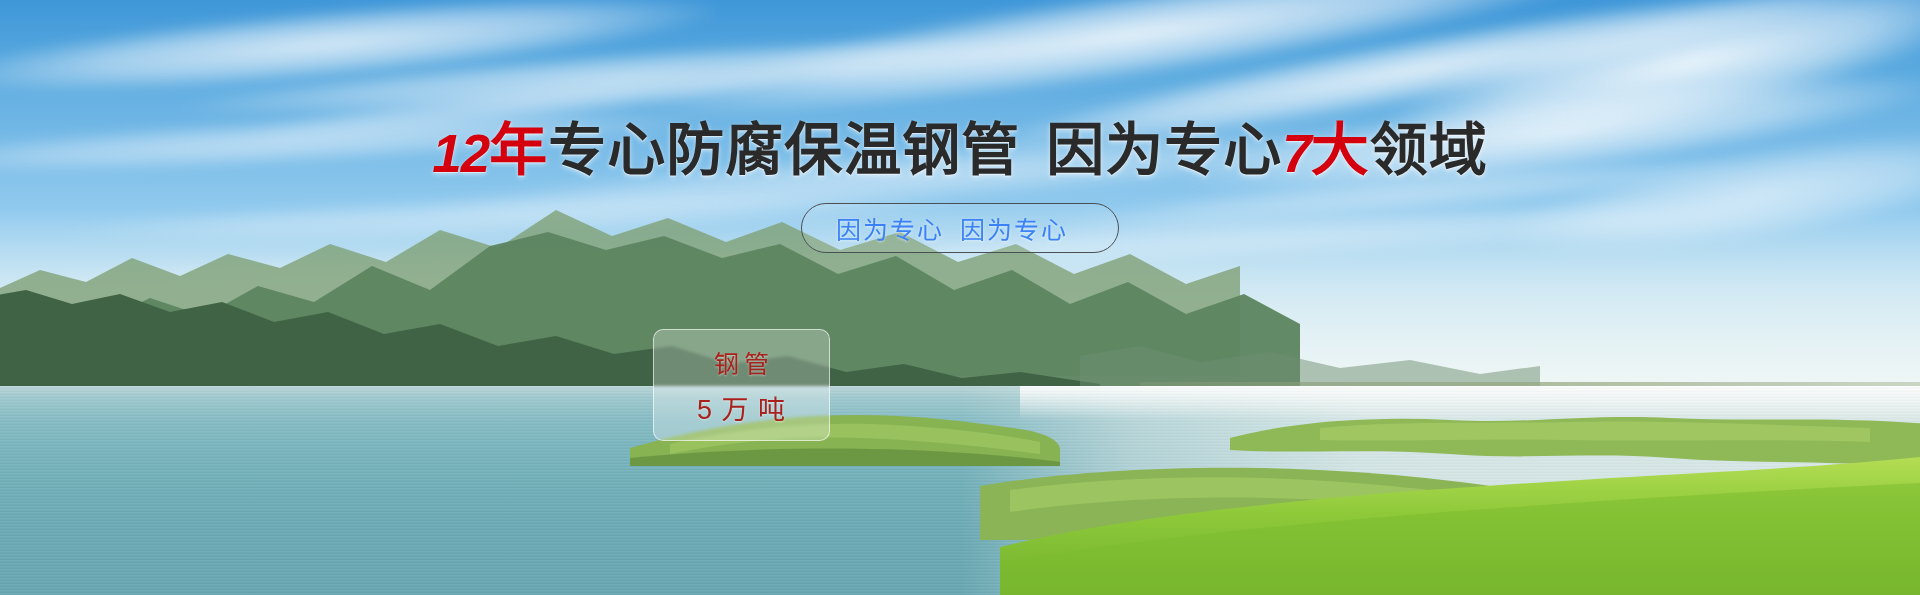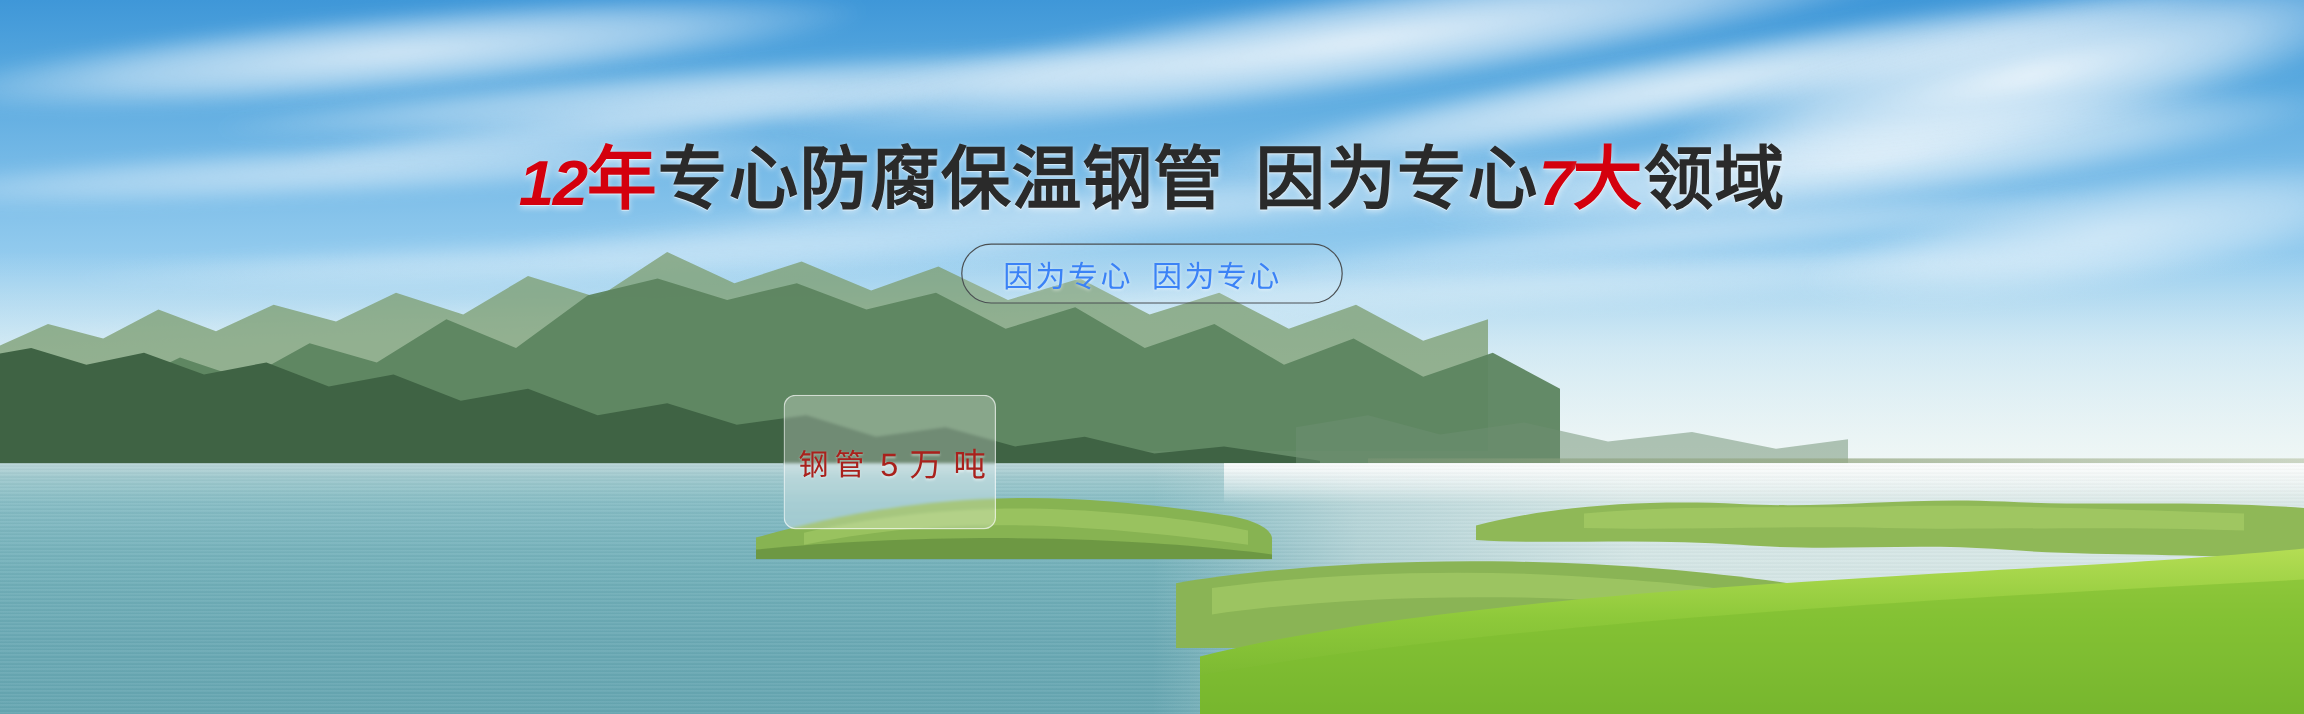"钢管" .card { flex-direction: row -> column }
